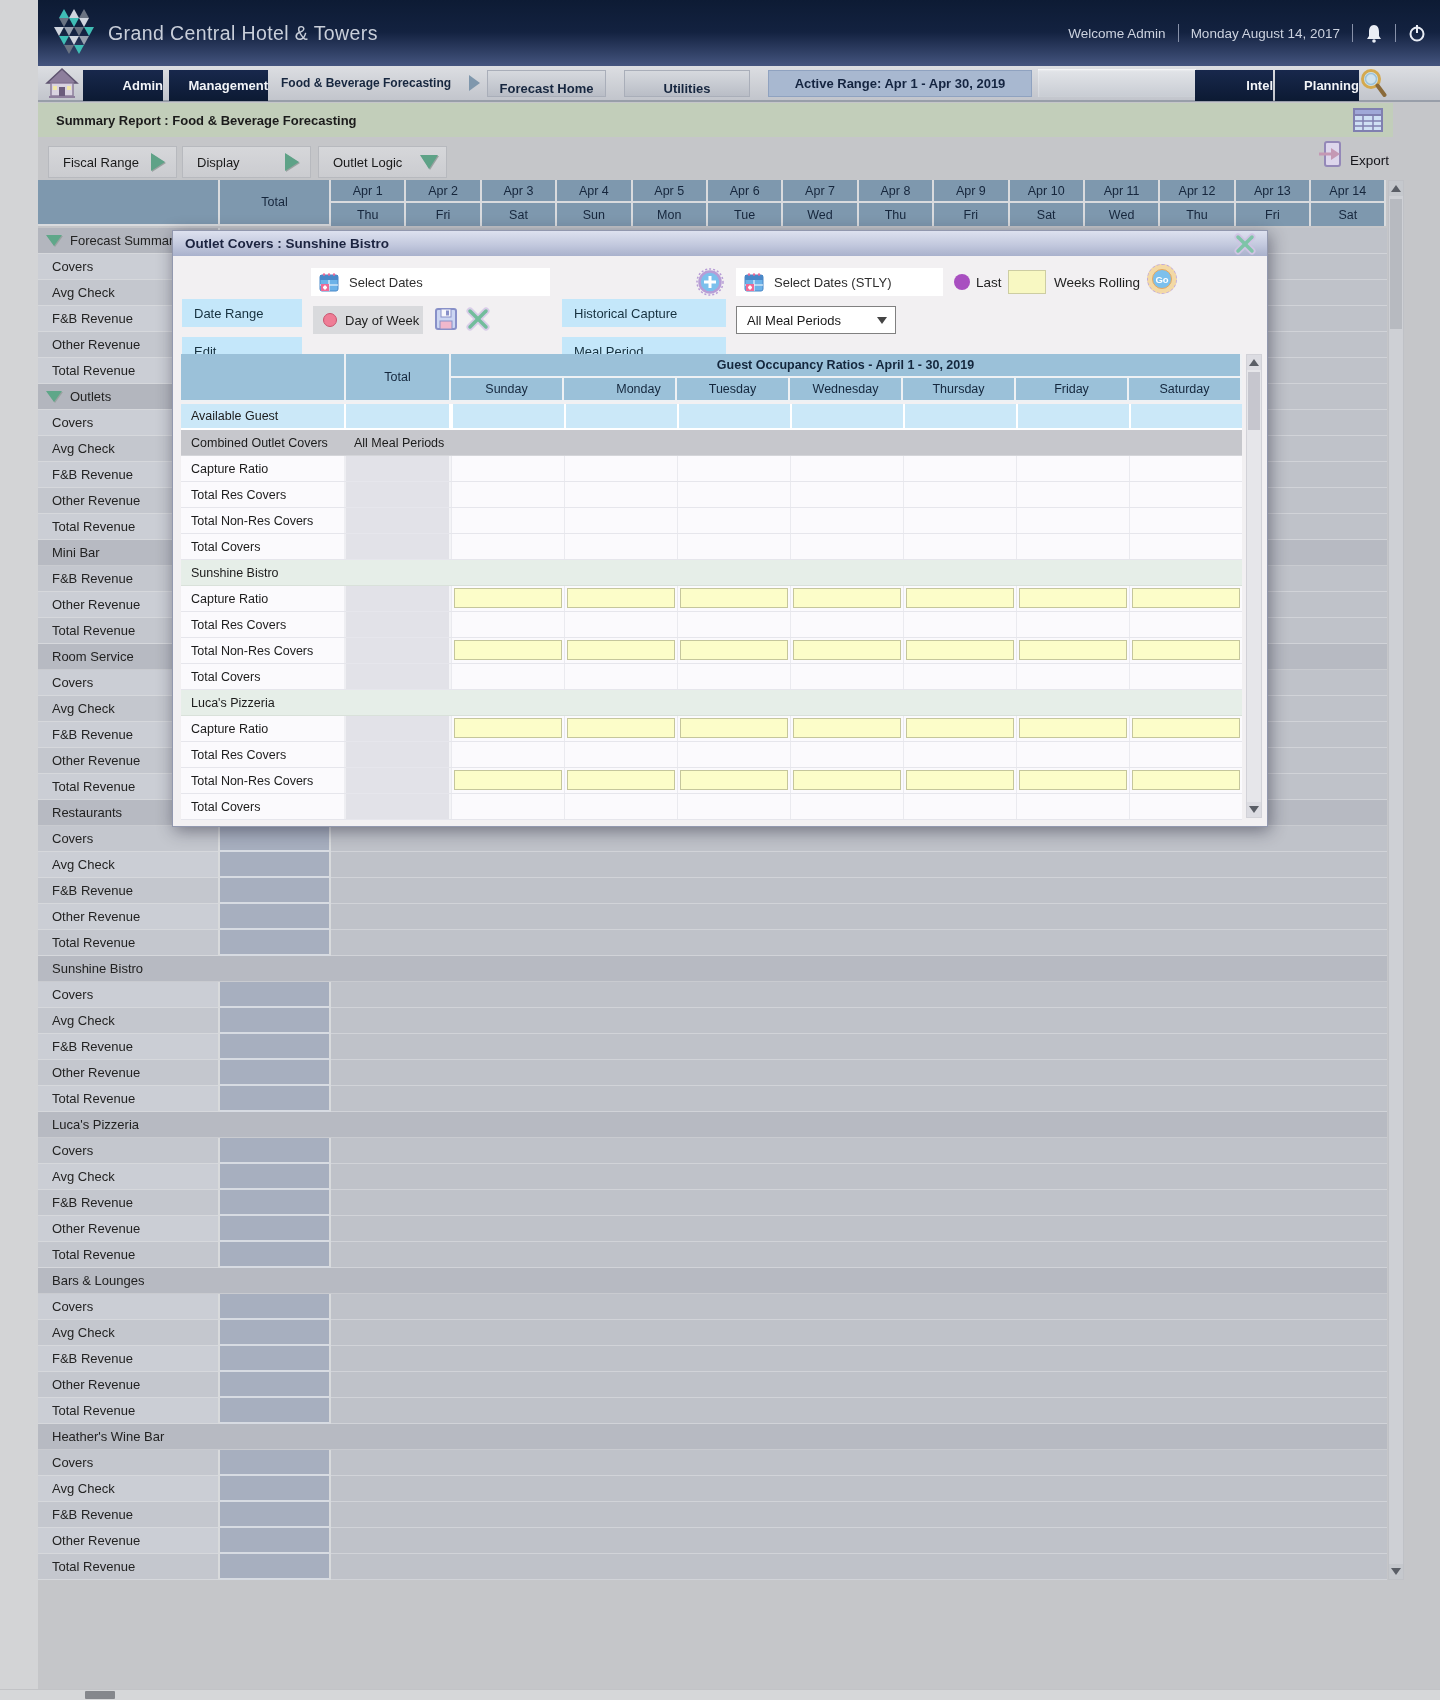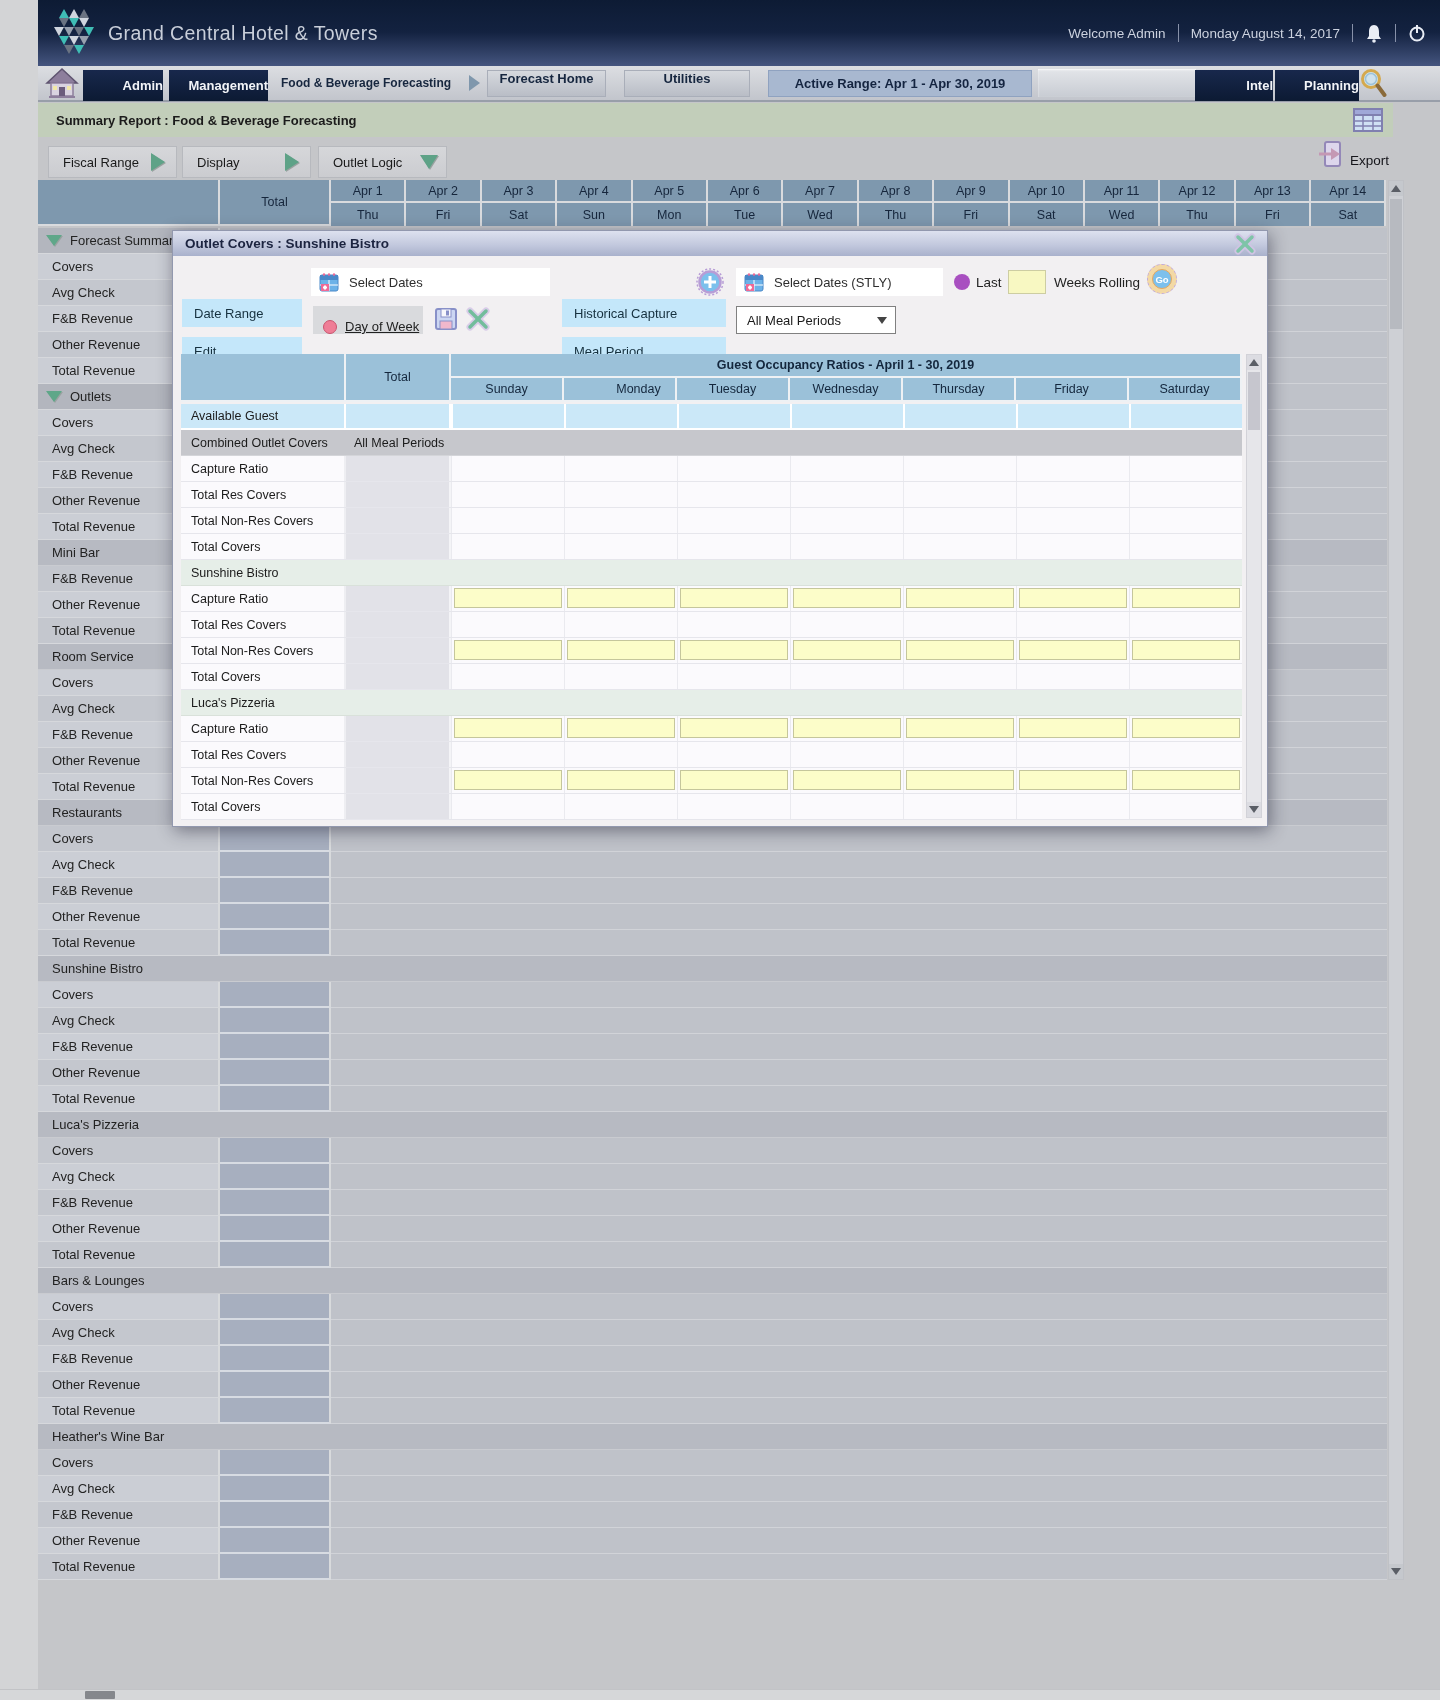"Forecast Home" .btn-gray { align-items: flex-start -> flex-end }
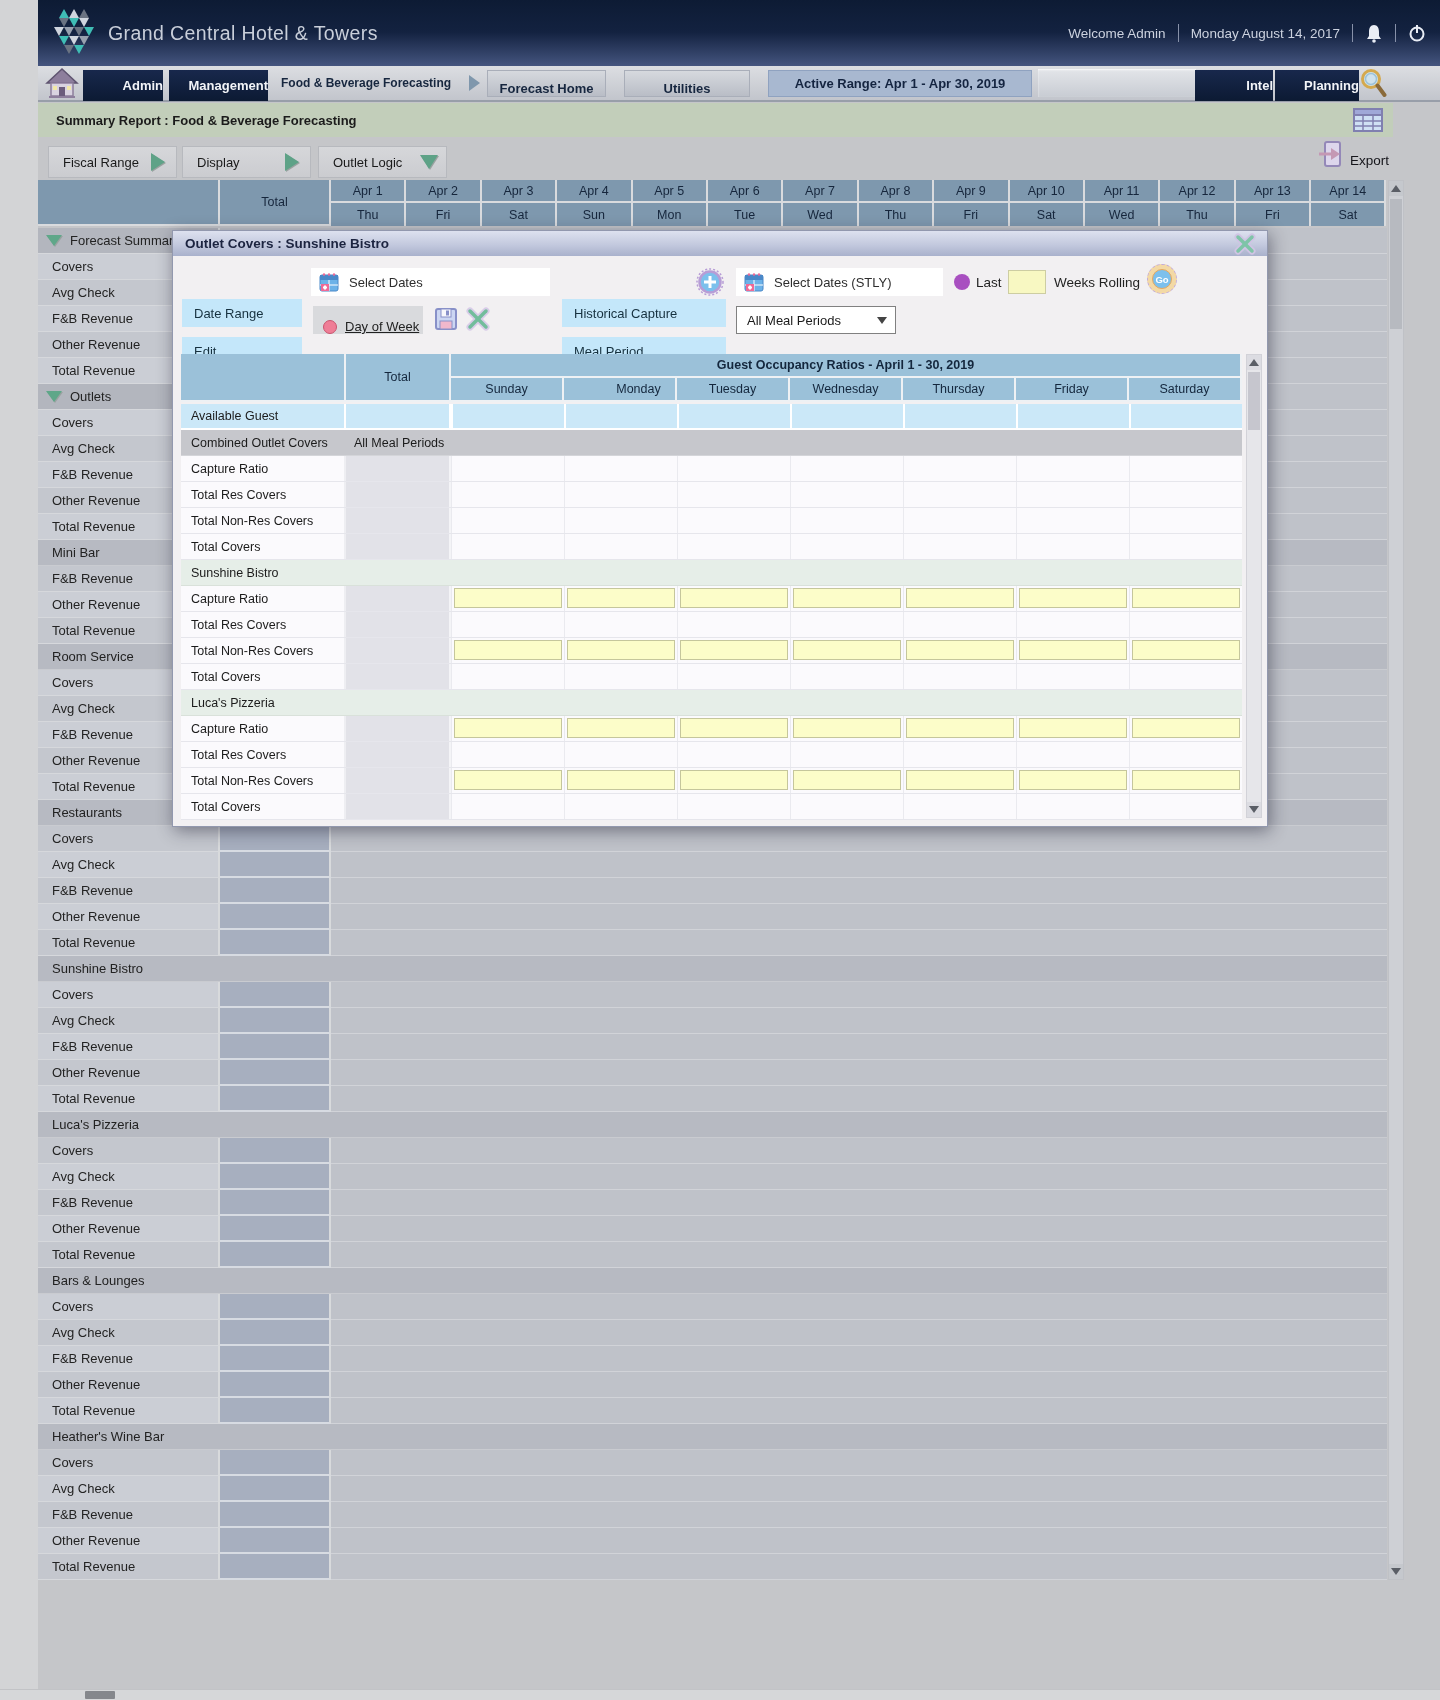"Day of Week" .graybtn { align-items: flex-end -> center; text-decoration: underline -> none }
